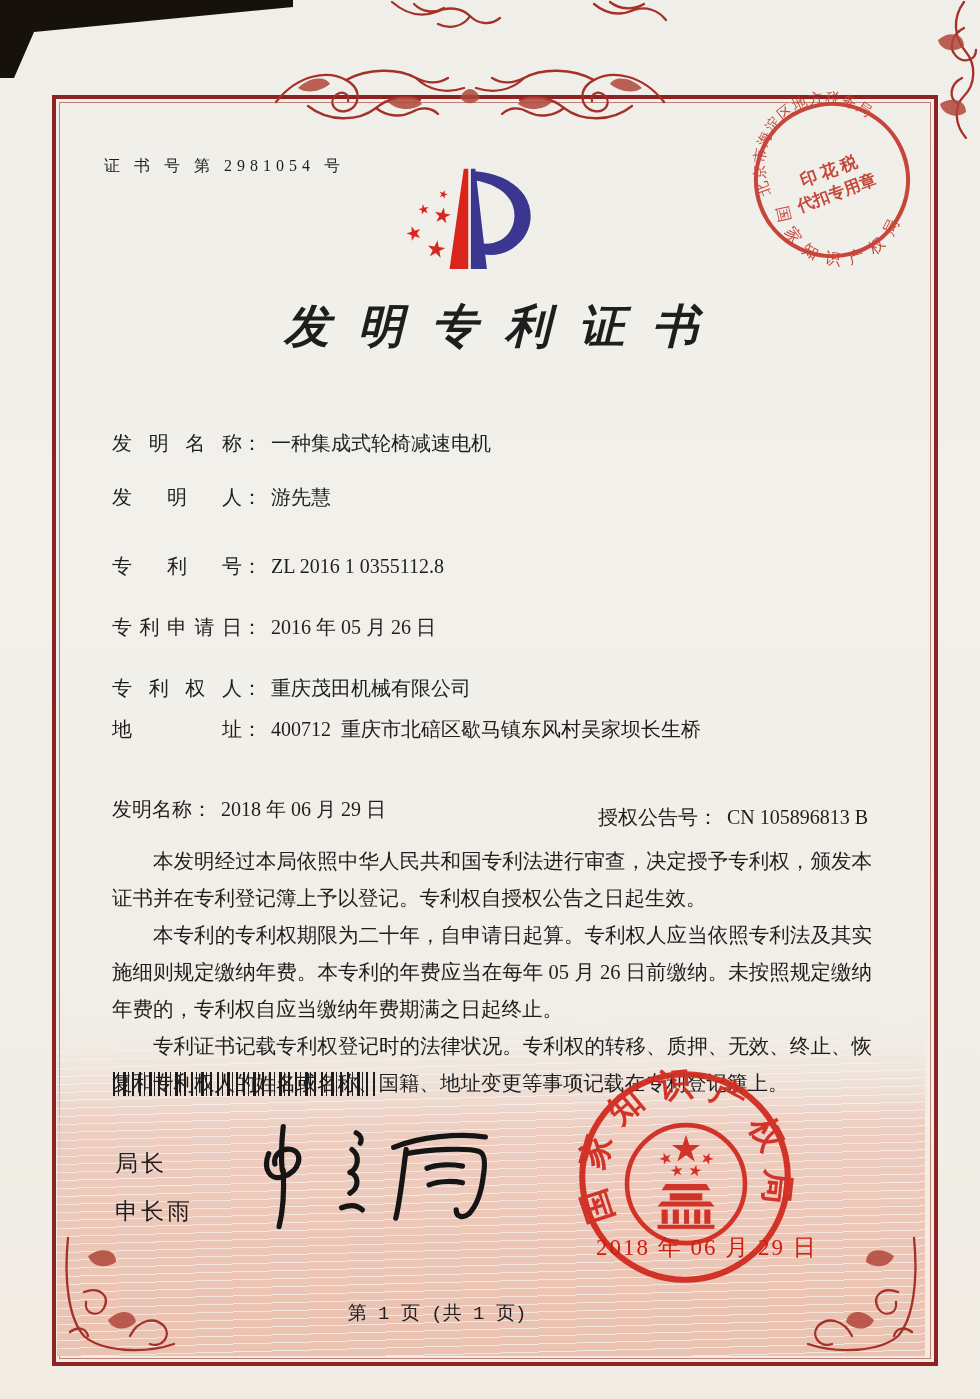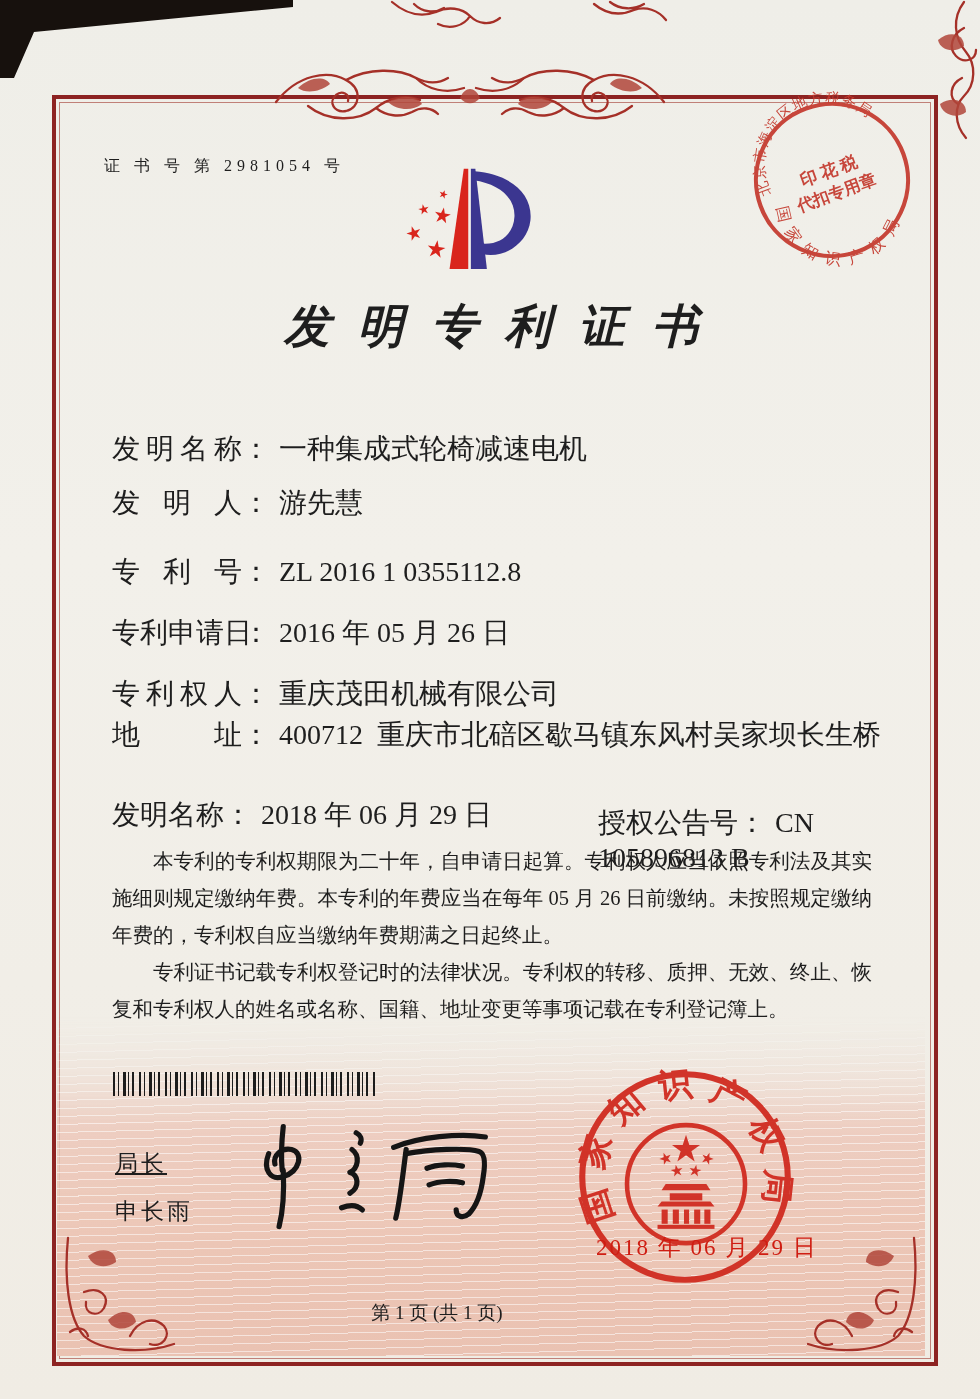"发明名称： 一种集成式轮椅减速电机" .field { font-size: 28px -> 20px }
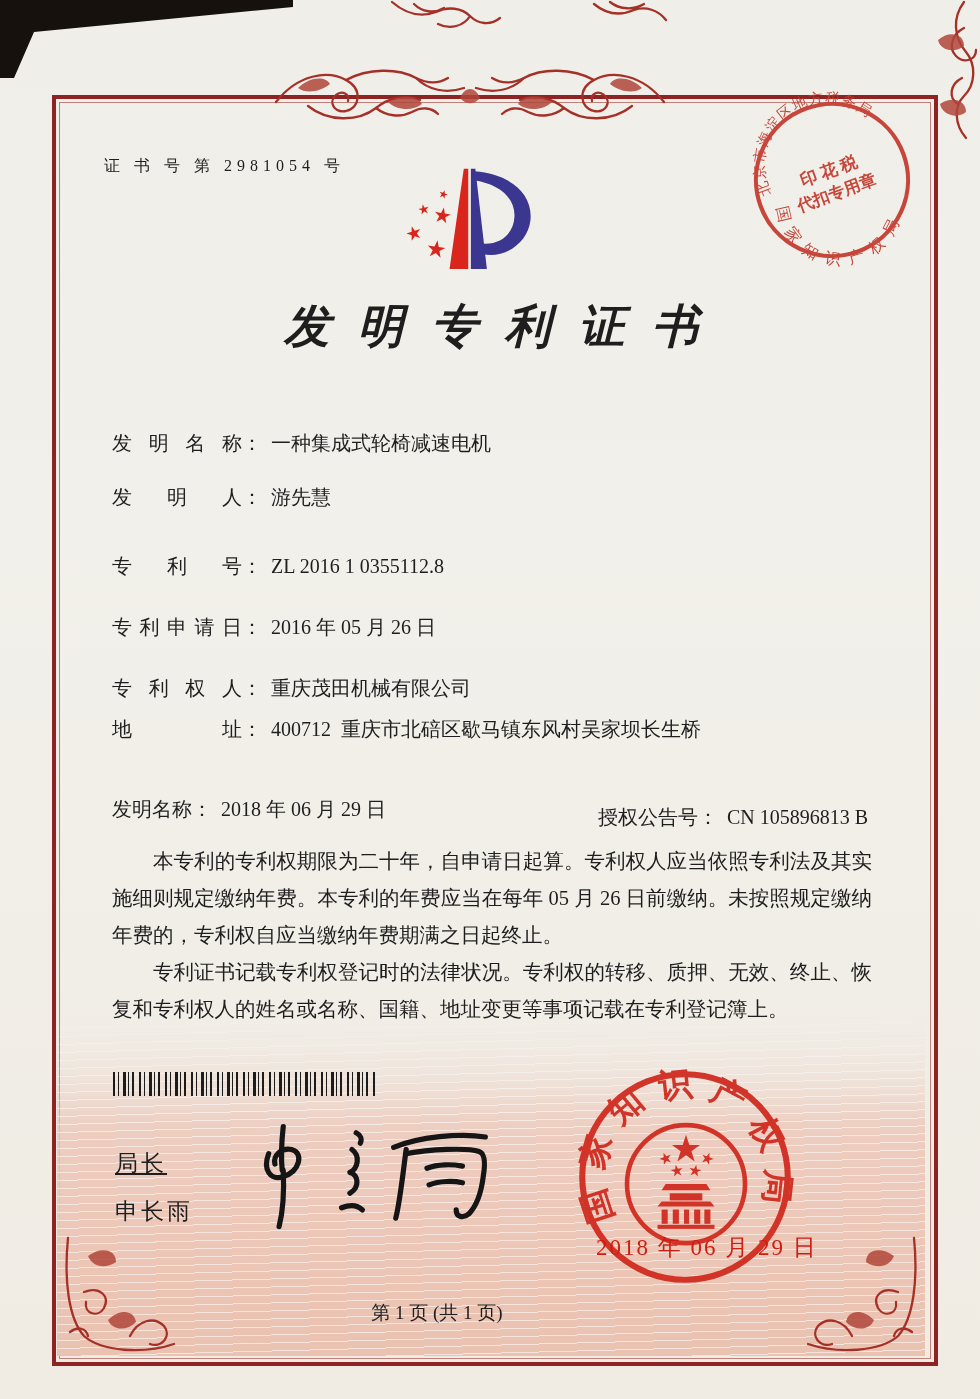"本发明经过本局依照中华人民共和国专利法进行审查，决定授予专利权，颁发本证书并在专" p { html: none -> <p>本发明经过本局依照中华人民共和国专利法进行审查，决定授予专利权，颁发本证书并在专利登记簿上予以登记。专利权自授权公告之日起生效。</p> }
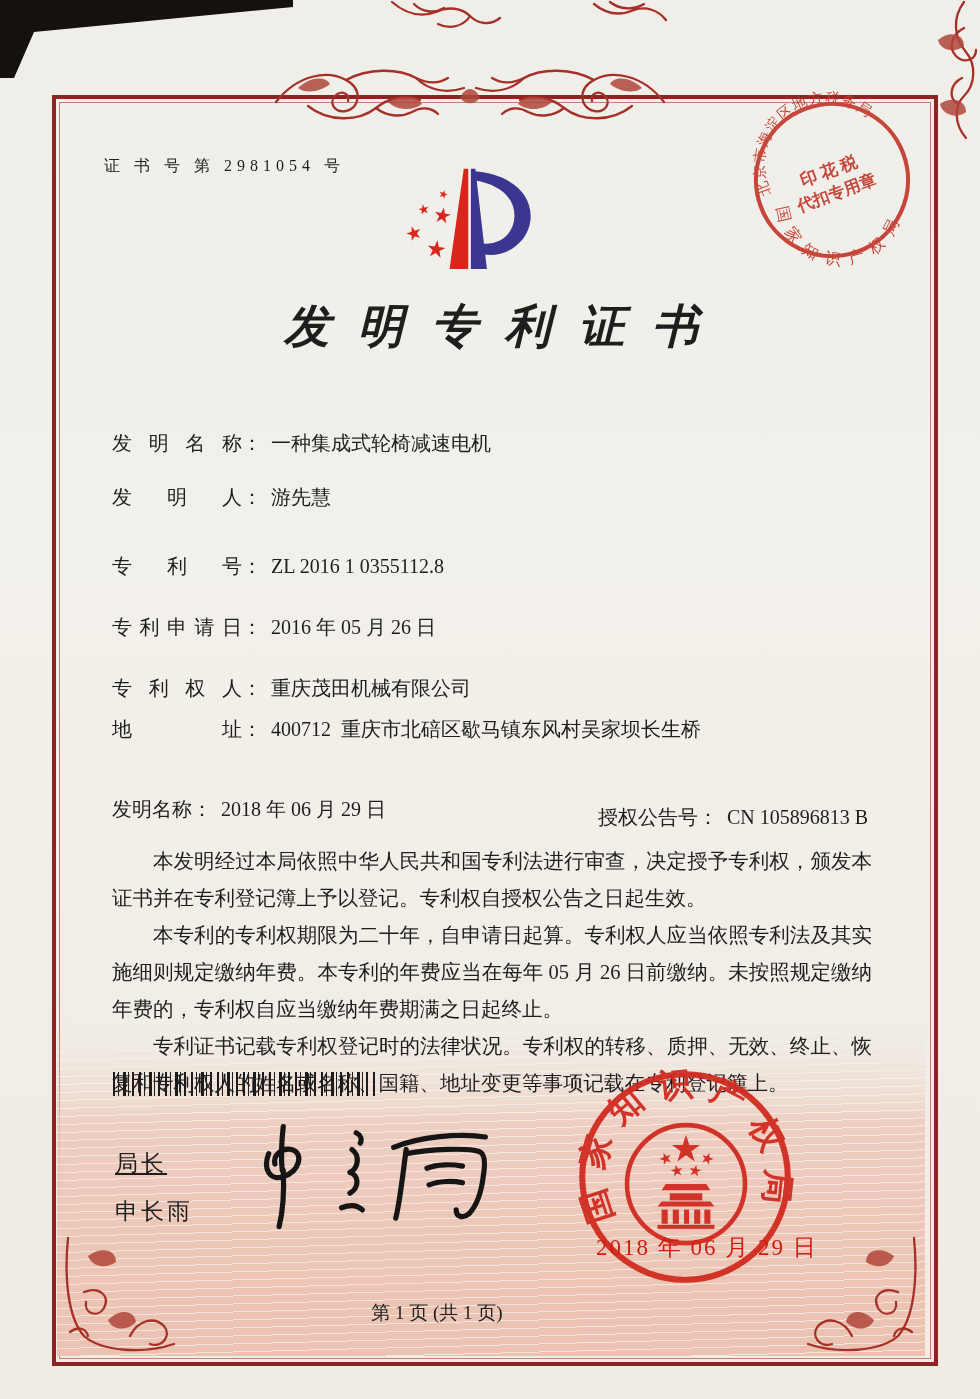"局长" .signer-title { text-decoration: underline -> none }
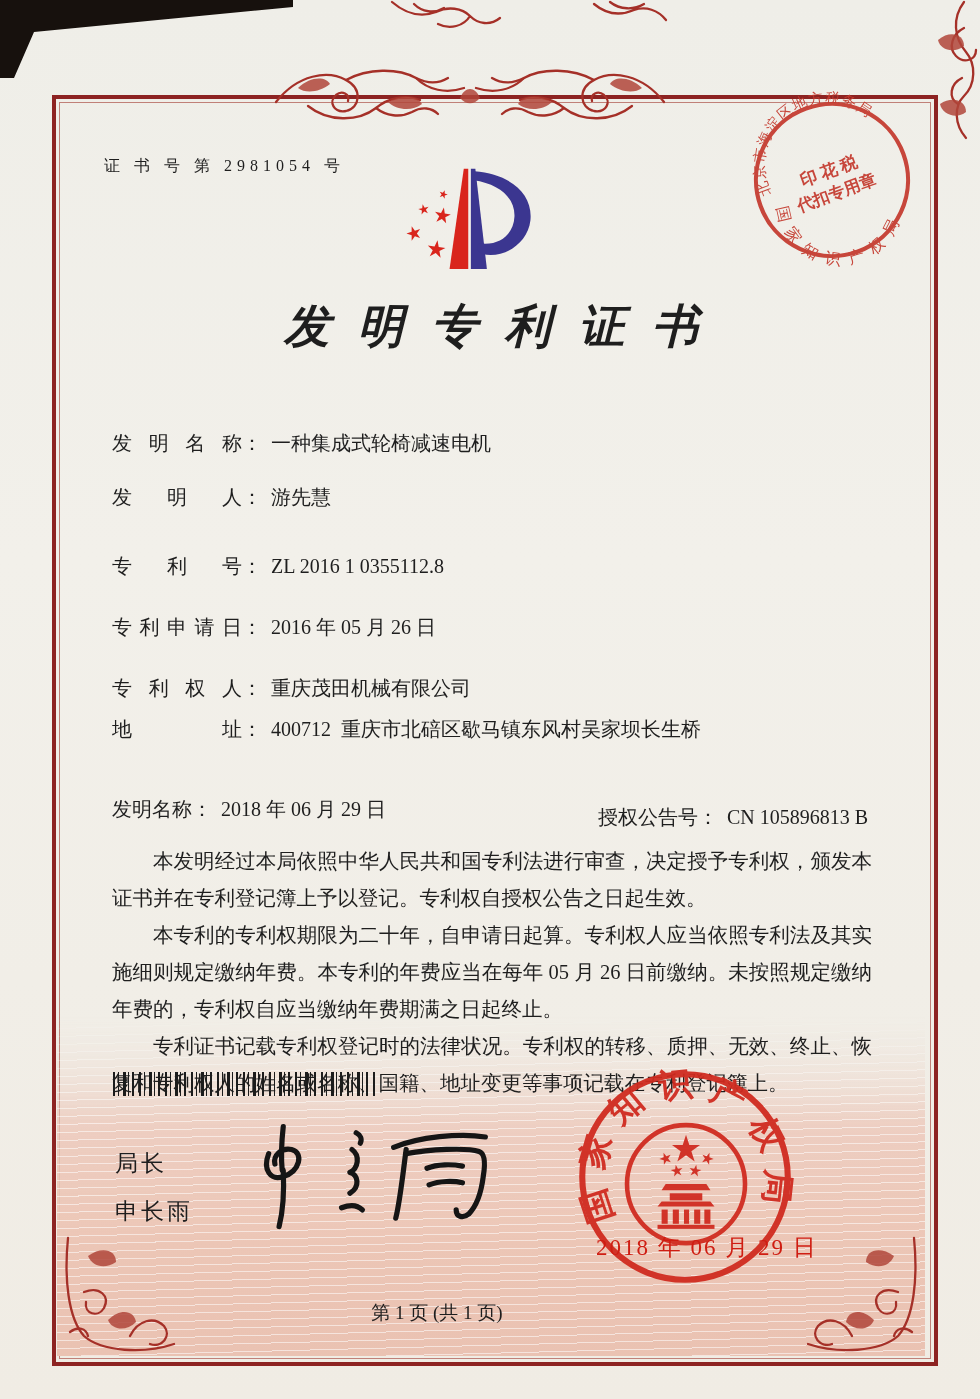"第 1 页 (共 1" .footer { font-family: none -> Liberation Mono, monospace }
